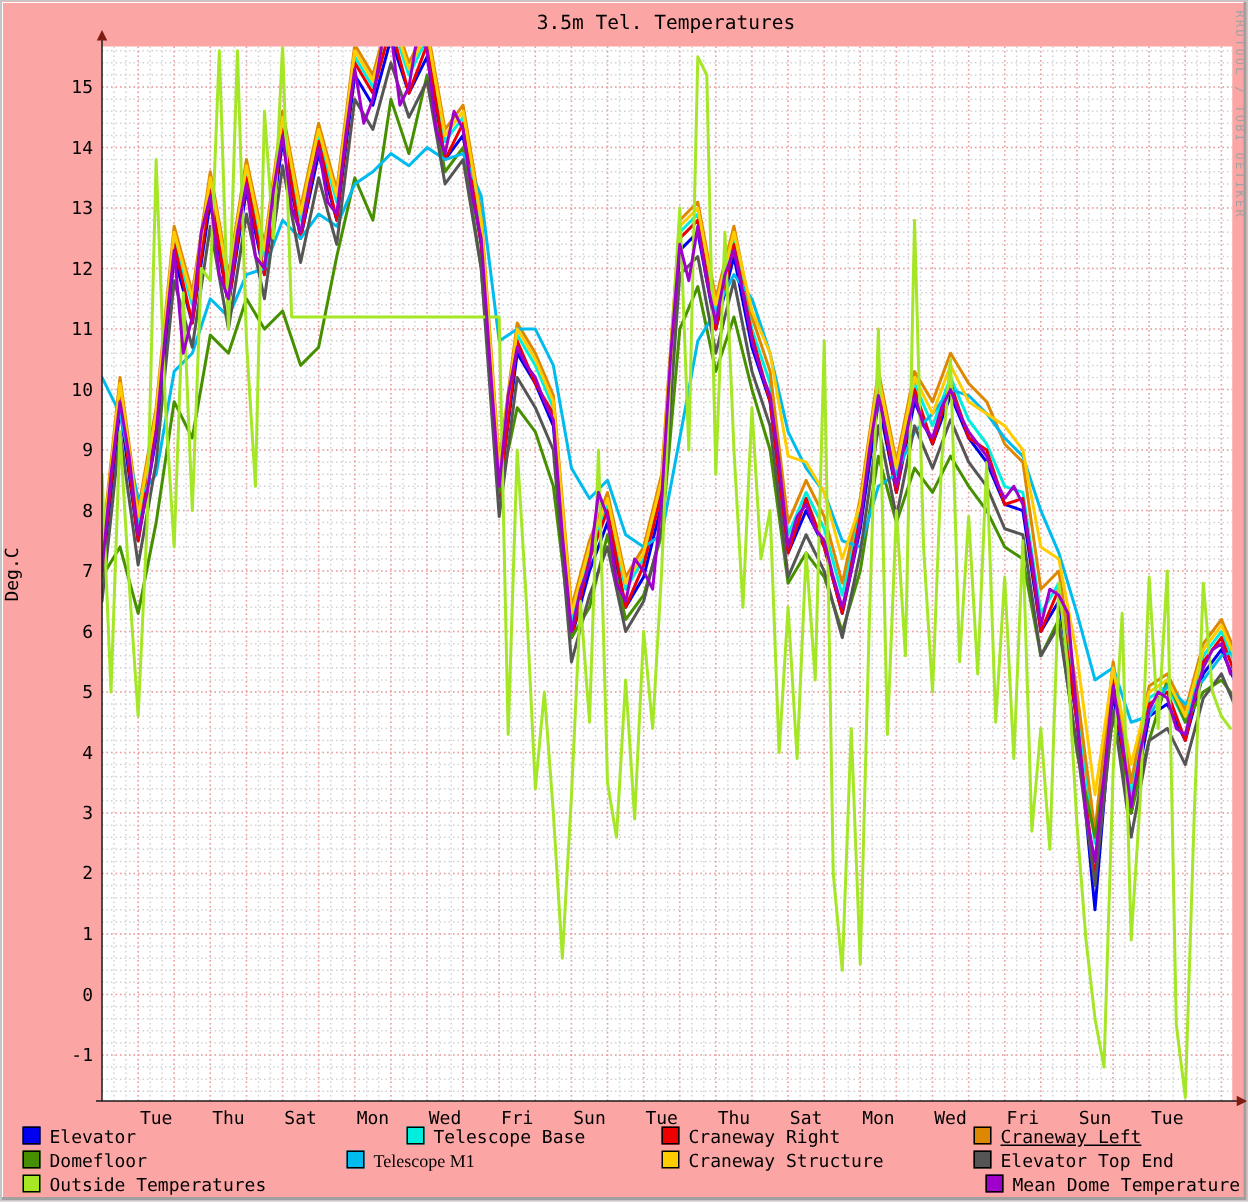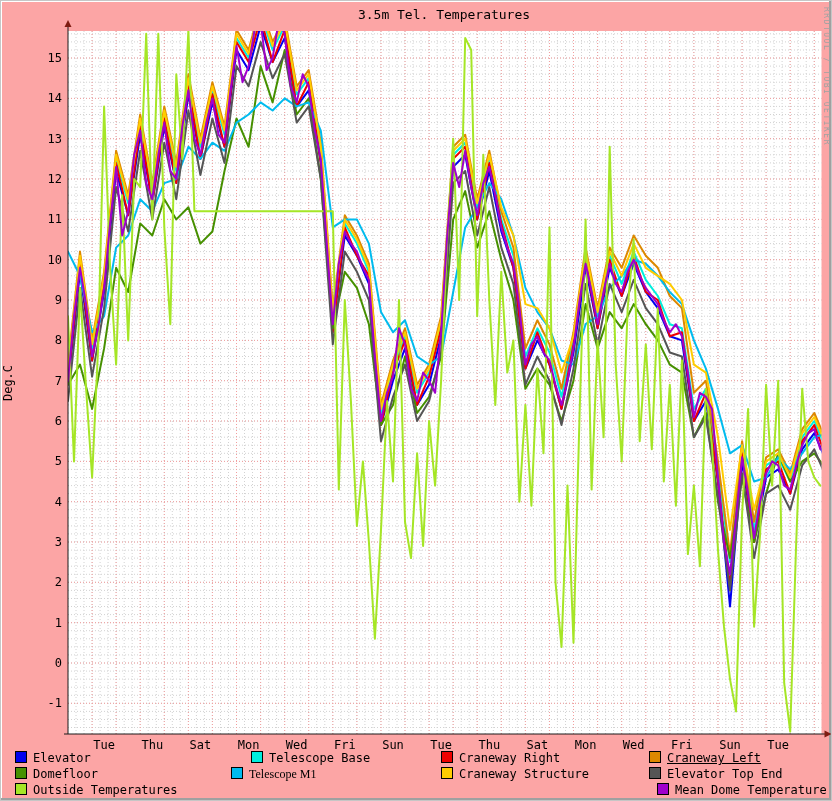"Telescope Base" div.legend-item { left: 222px -> 242px }
